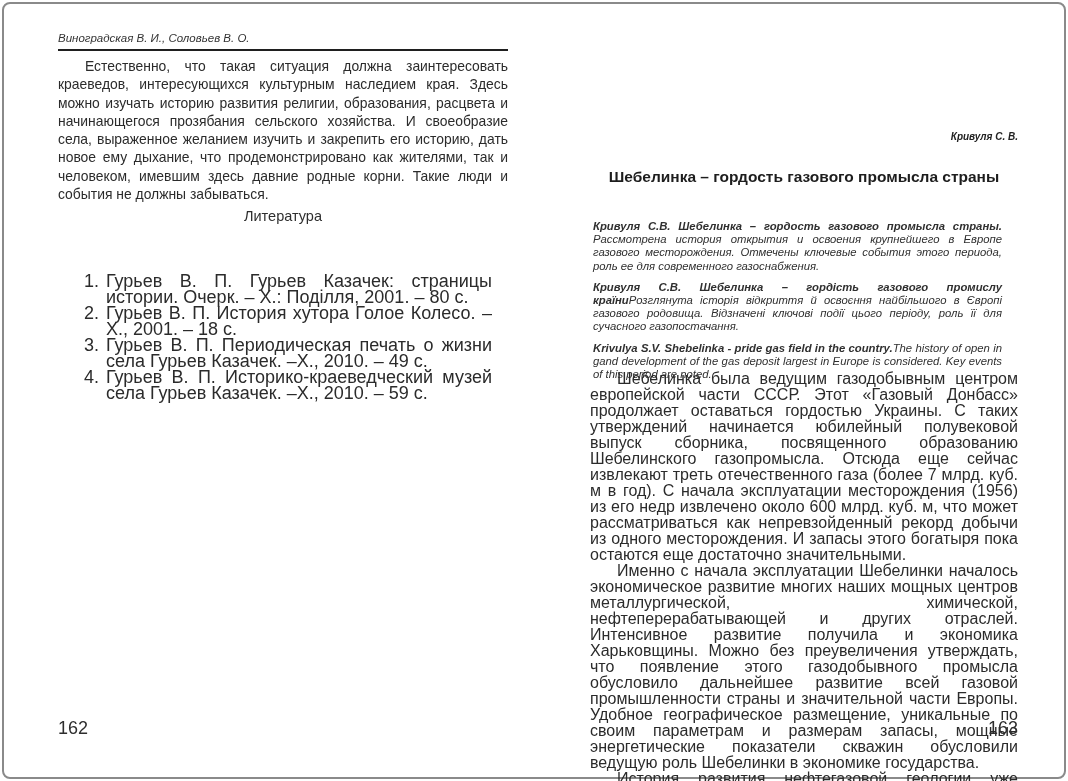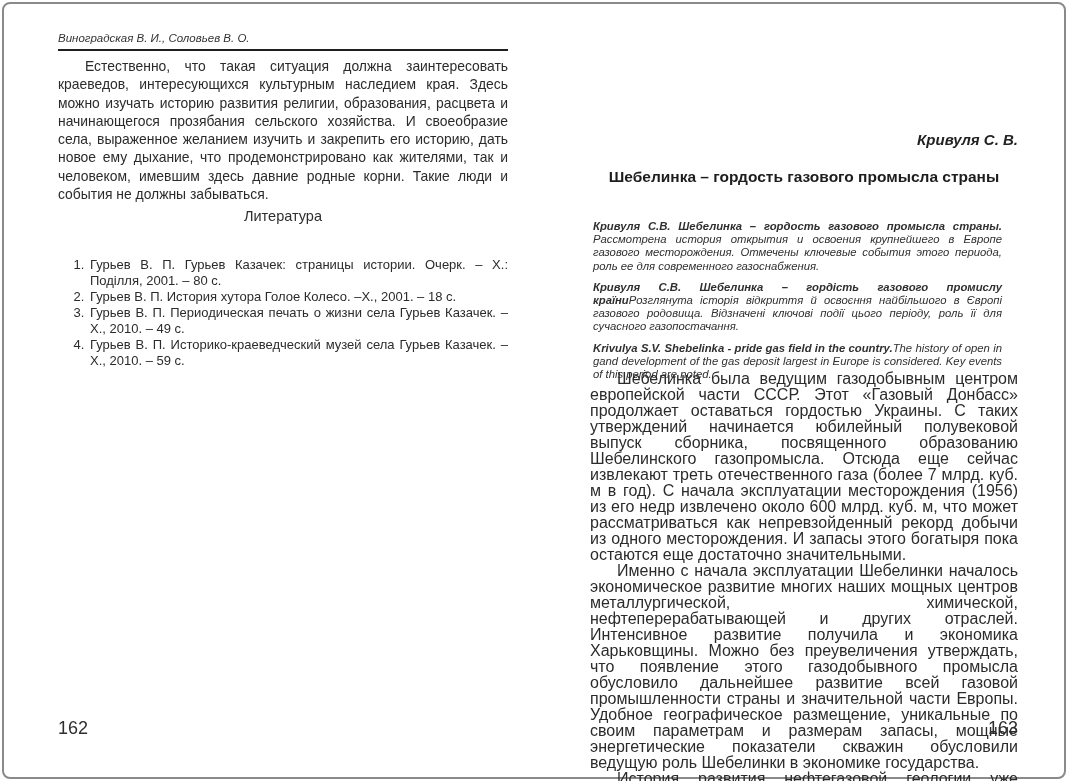"Кривуля С. В." .author-line { font-size: 15px -> 10px }
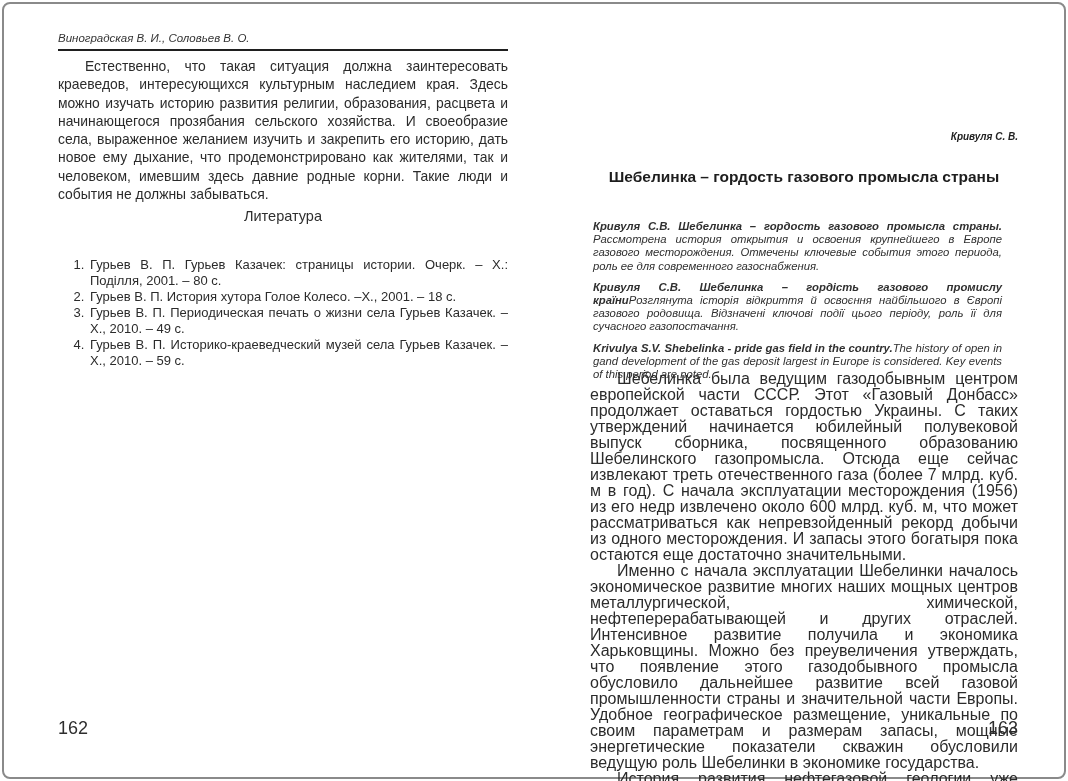"Гурьев В. П. Гурьев Казачек:" .refs { font-size: 13px -> 18px; margin: 0 -> 16px }
